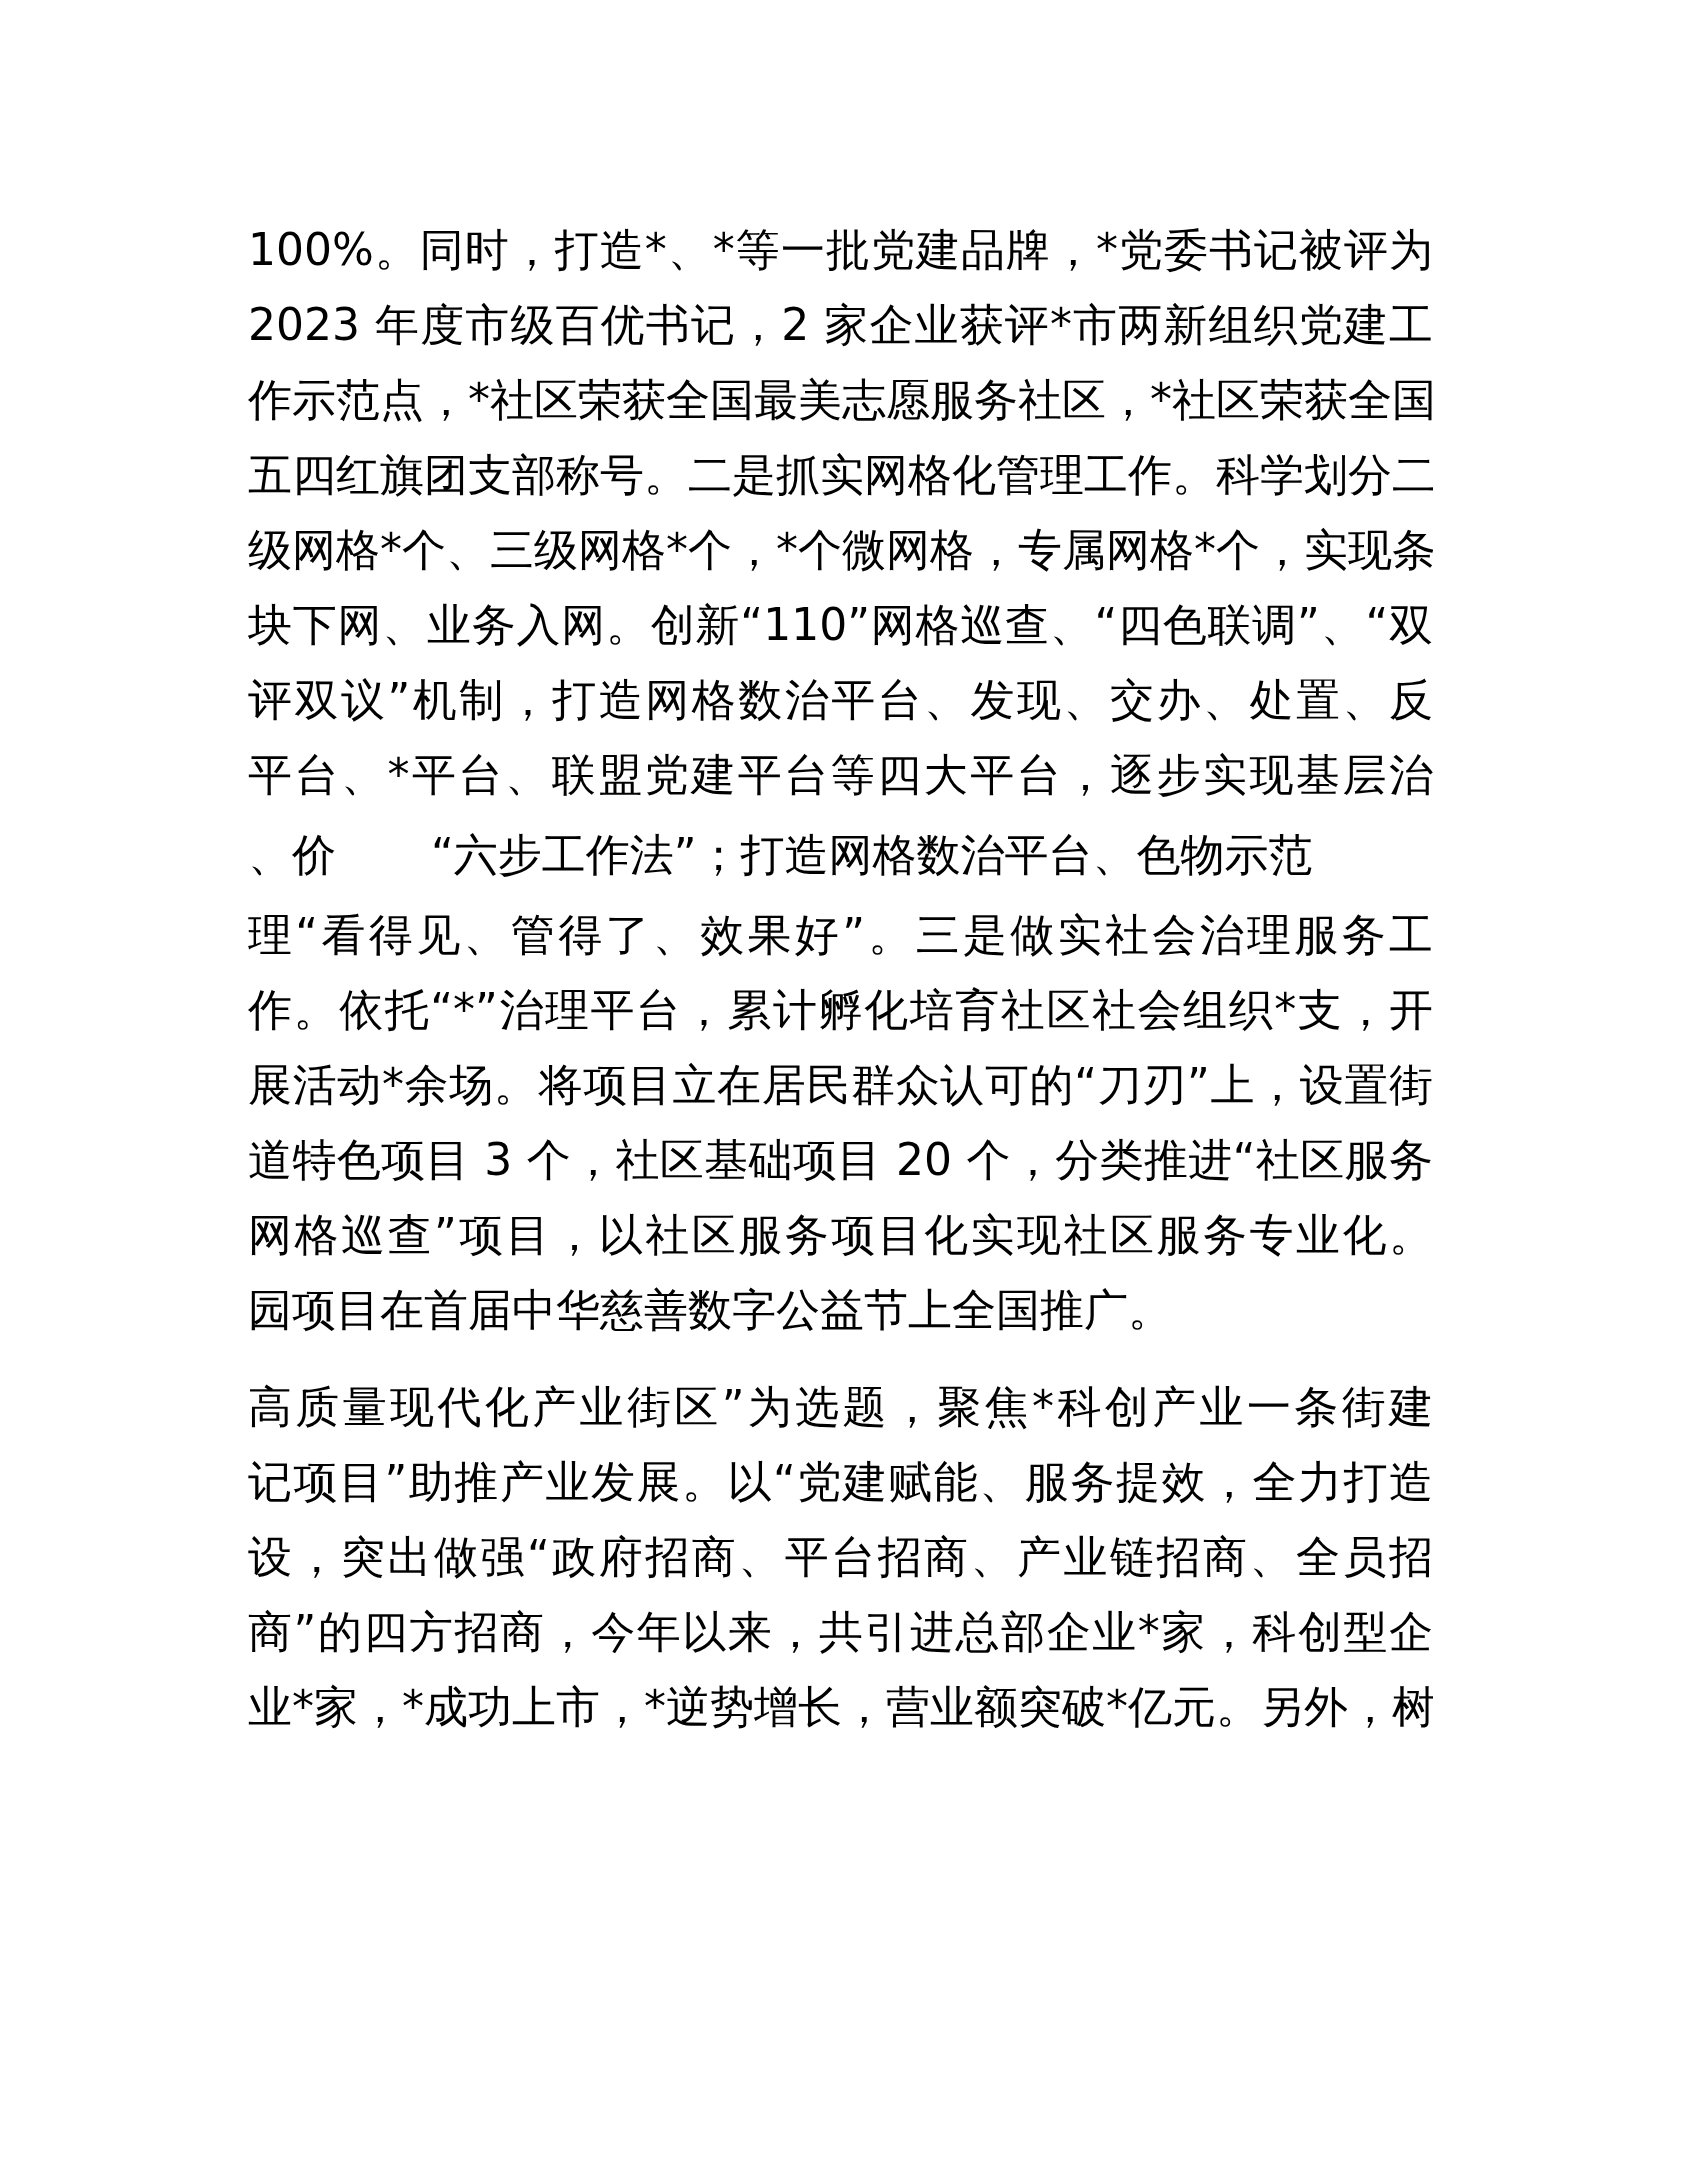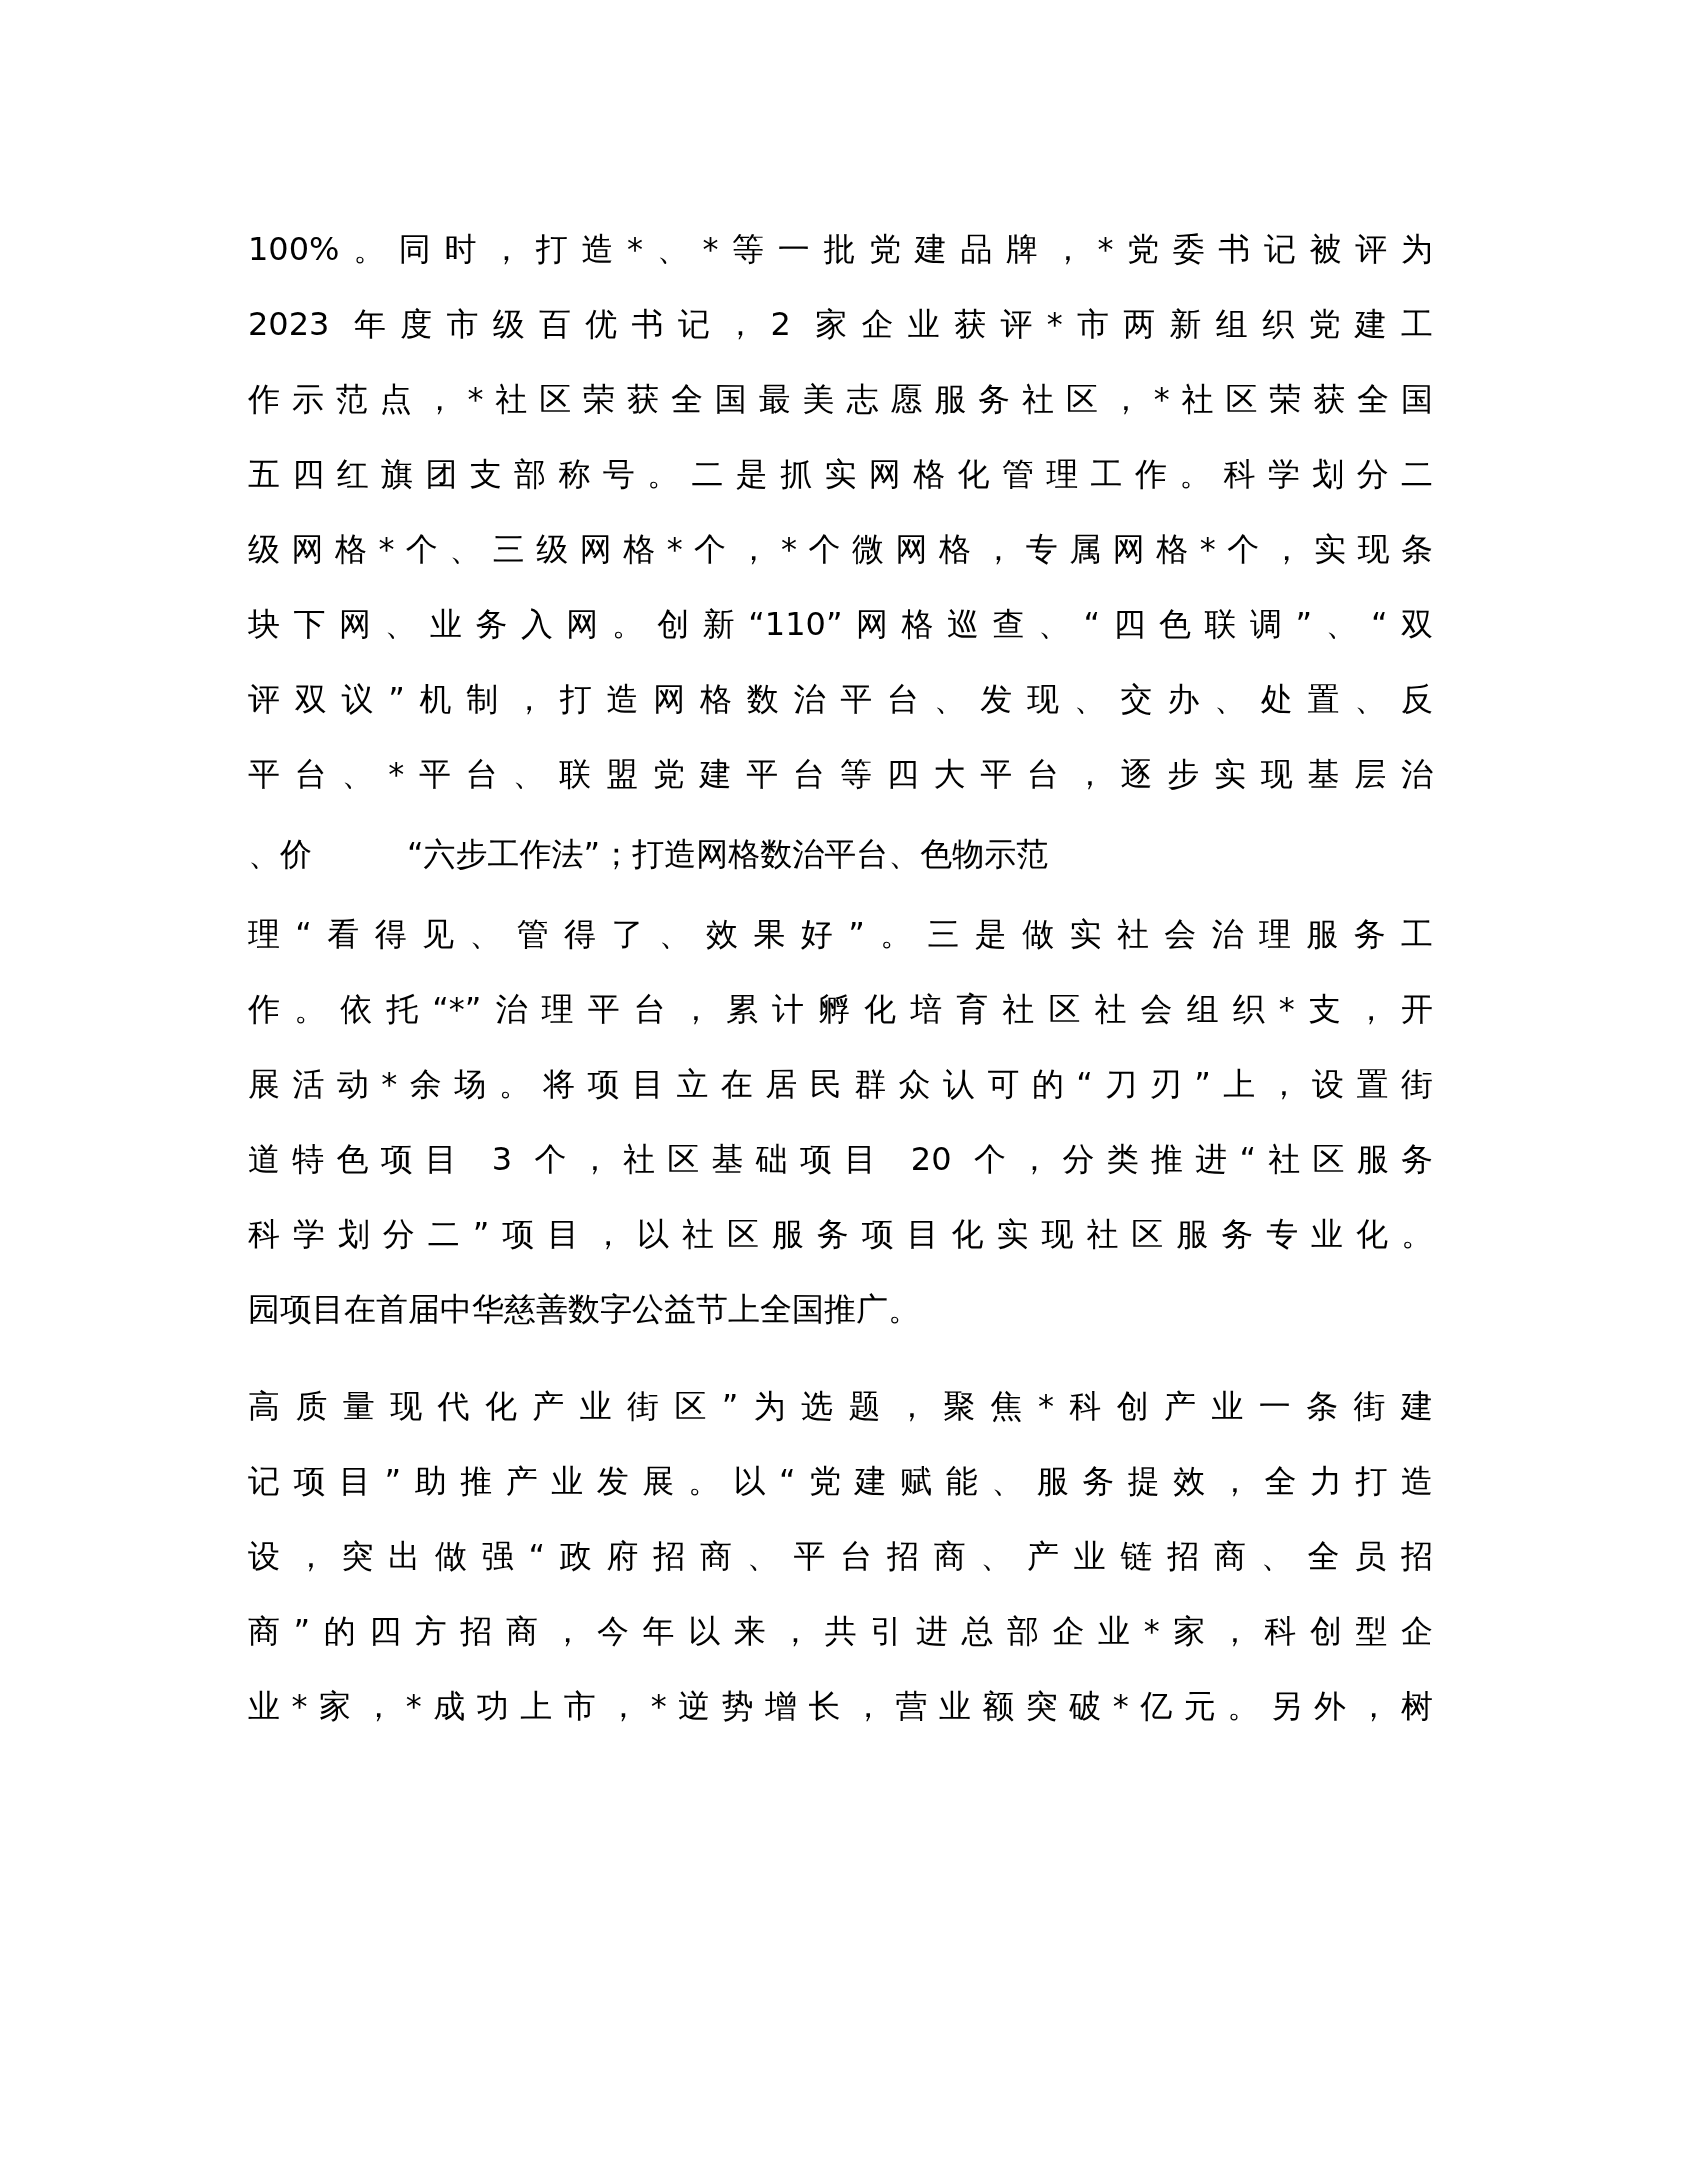"100%。同时，打造*、*等一批党建品牌，*党委书记被评为" .text-body { font-size: 32px -> 44px }
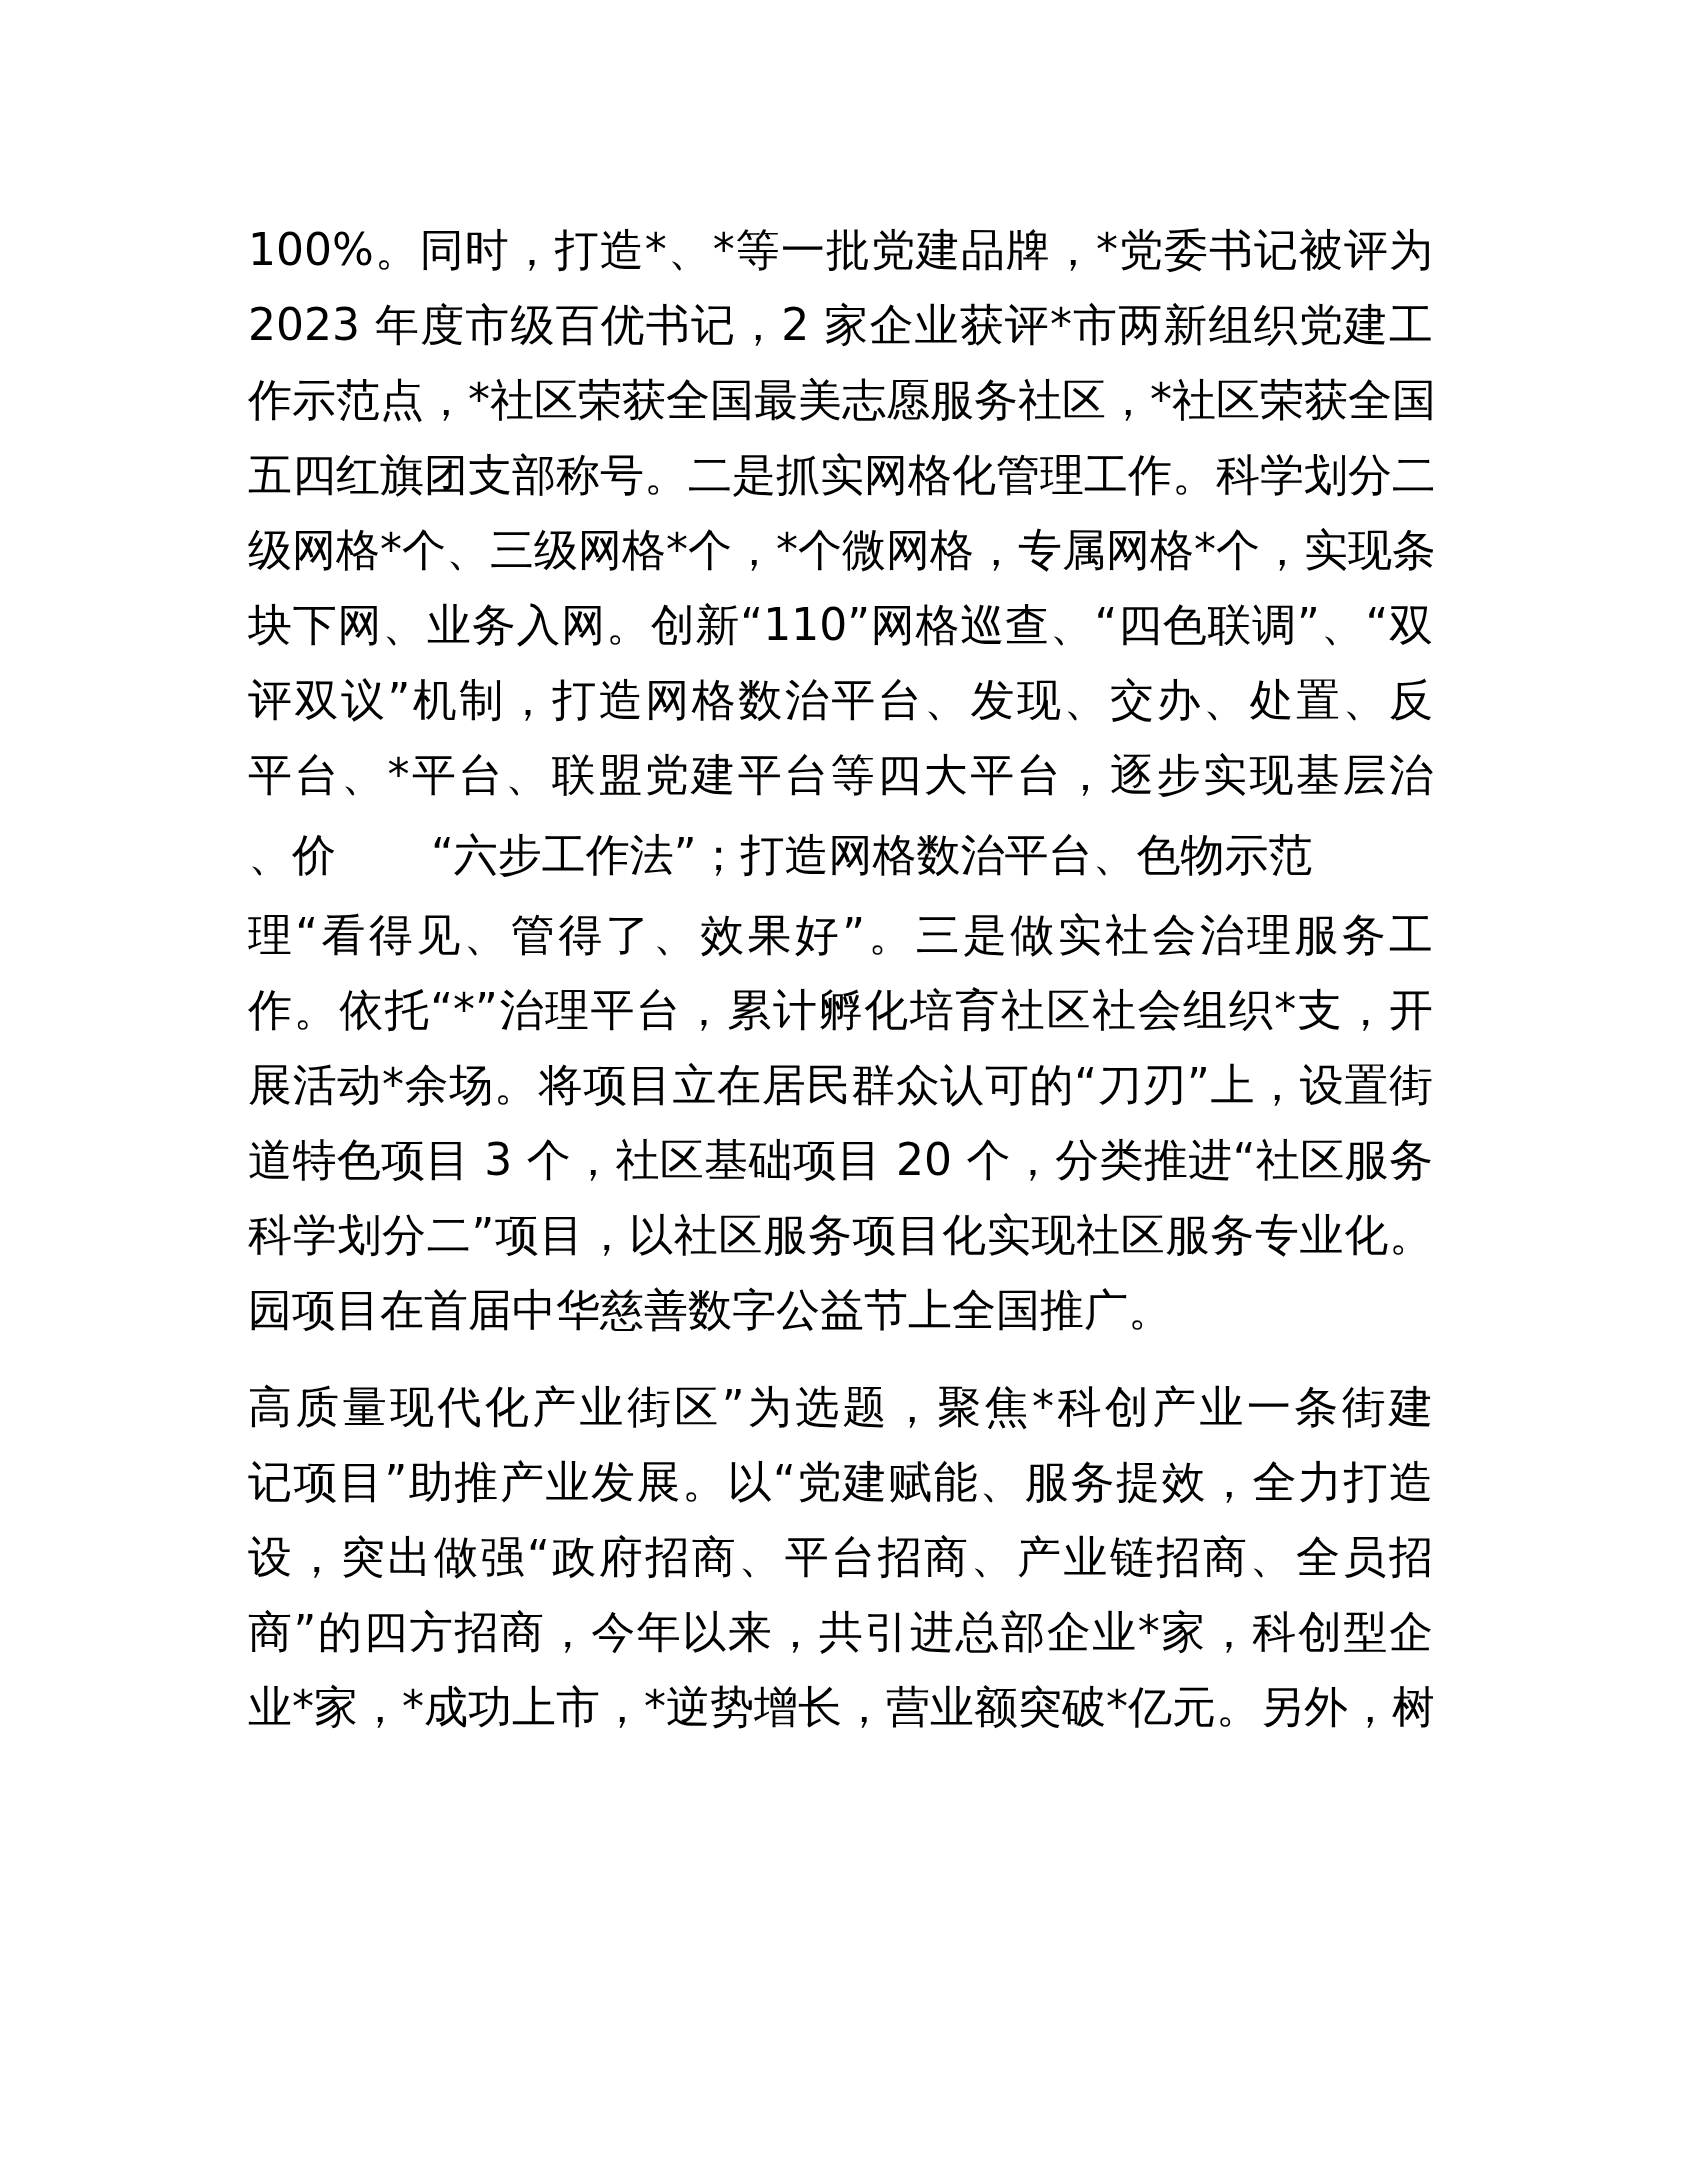"科学划分二”项目，以社区服务项目化实现社区服务专业化。" span.line { text: 科学划分二 -> 网格巡查 }
